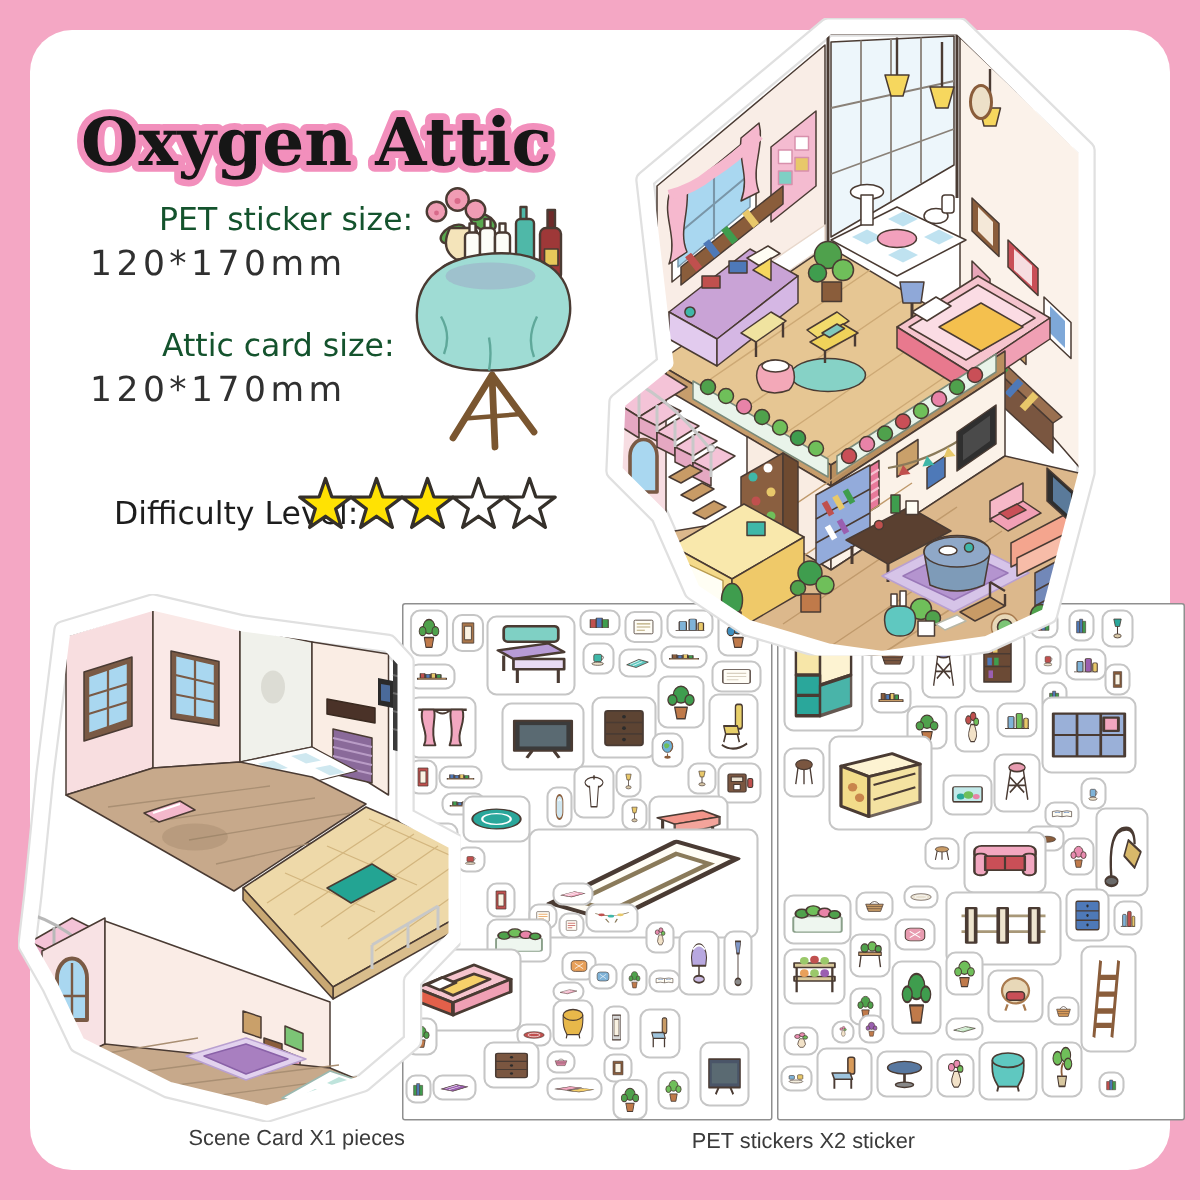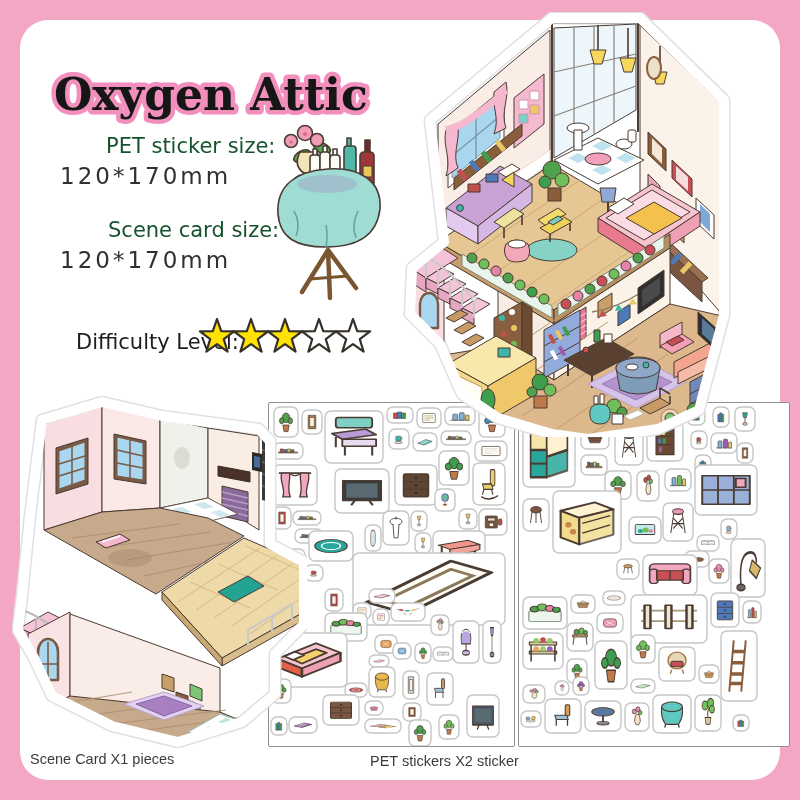"Scene card size:" div.abs { text: Scene -> Attic }
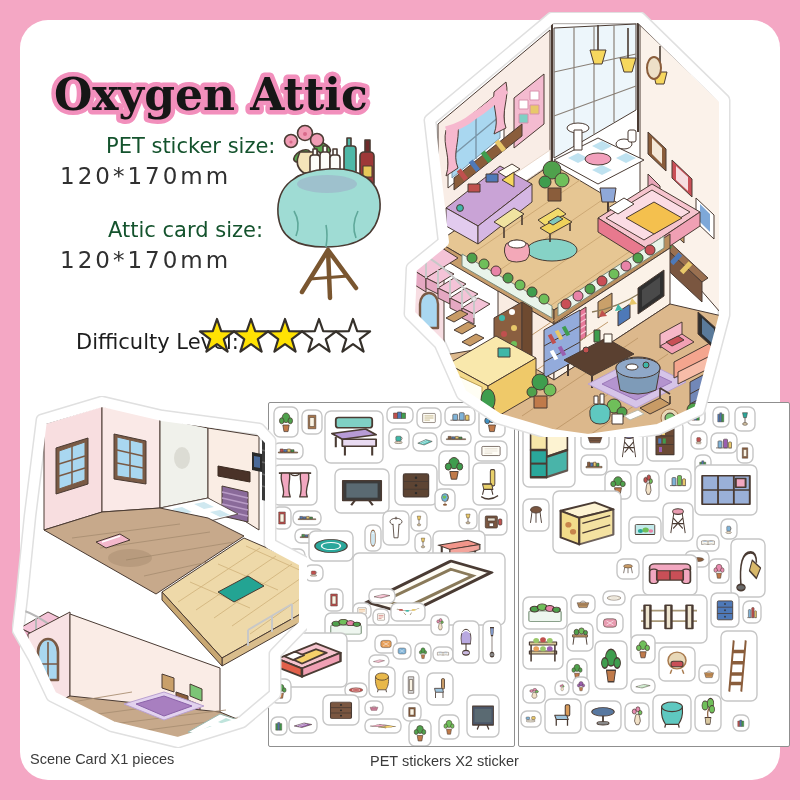"Scene Card X1 pieces" .caption { text-align: left -> right }
